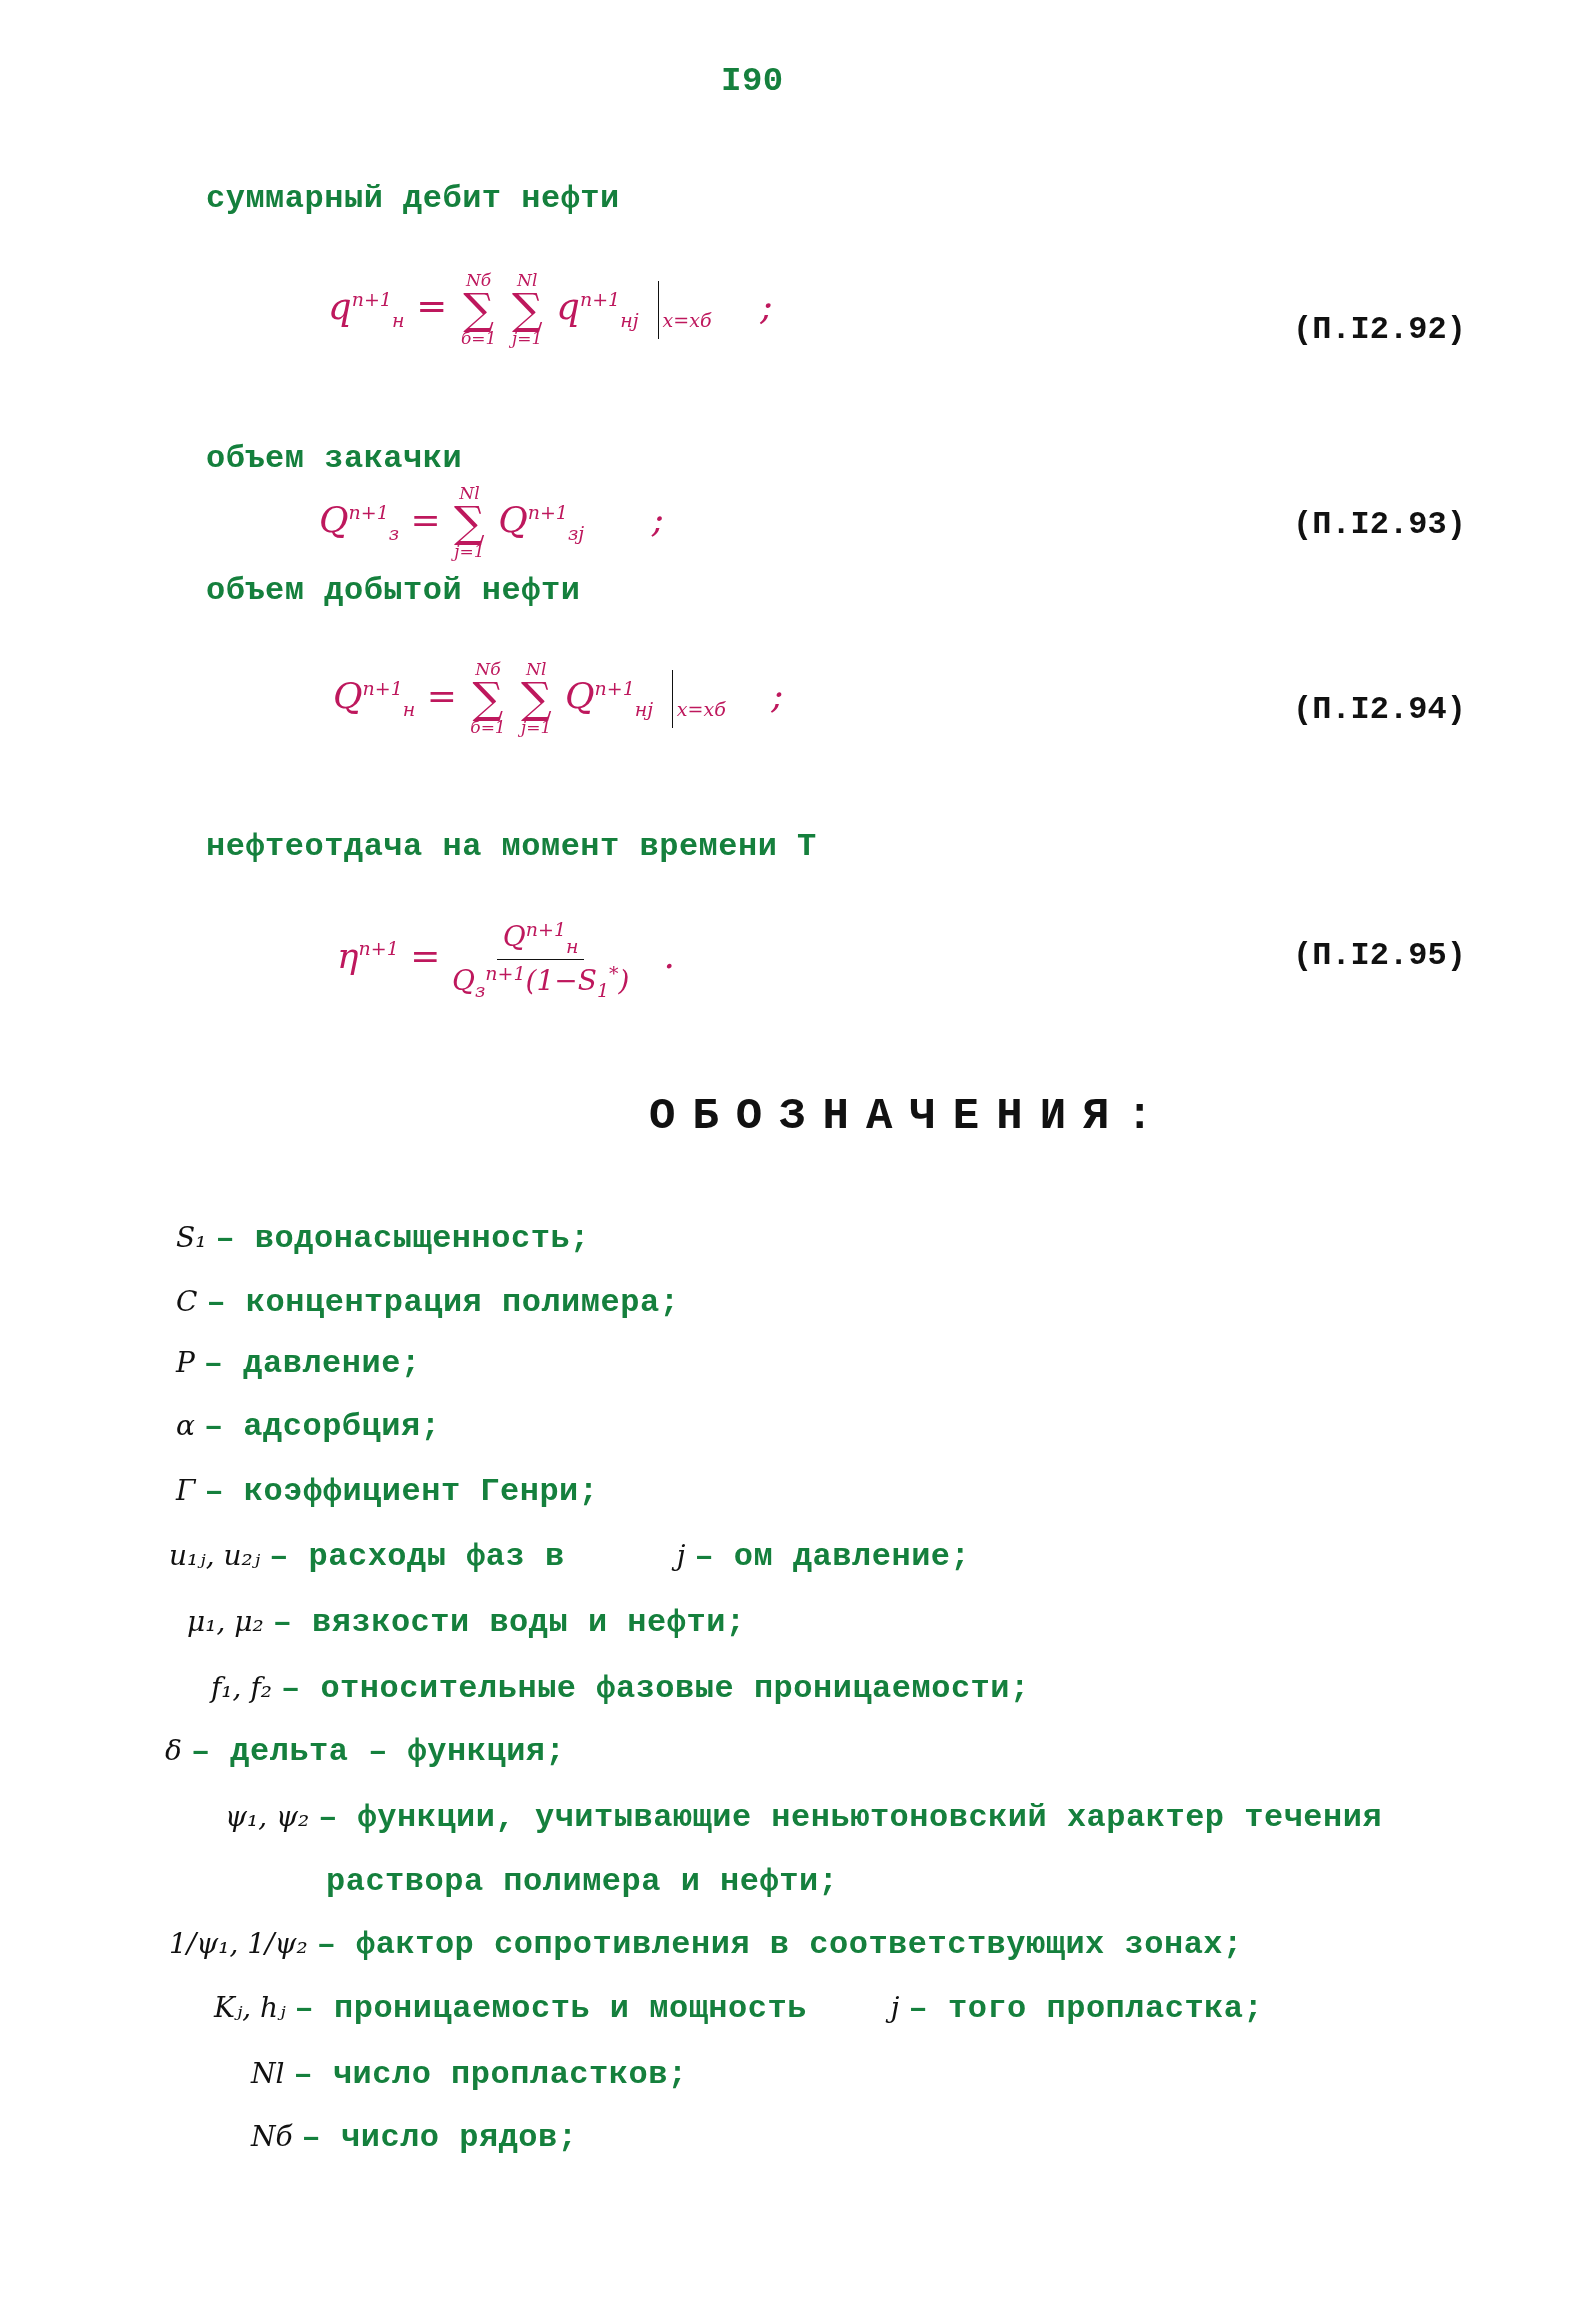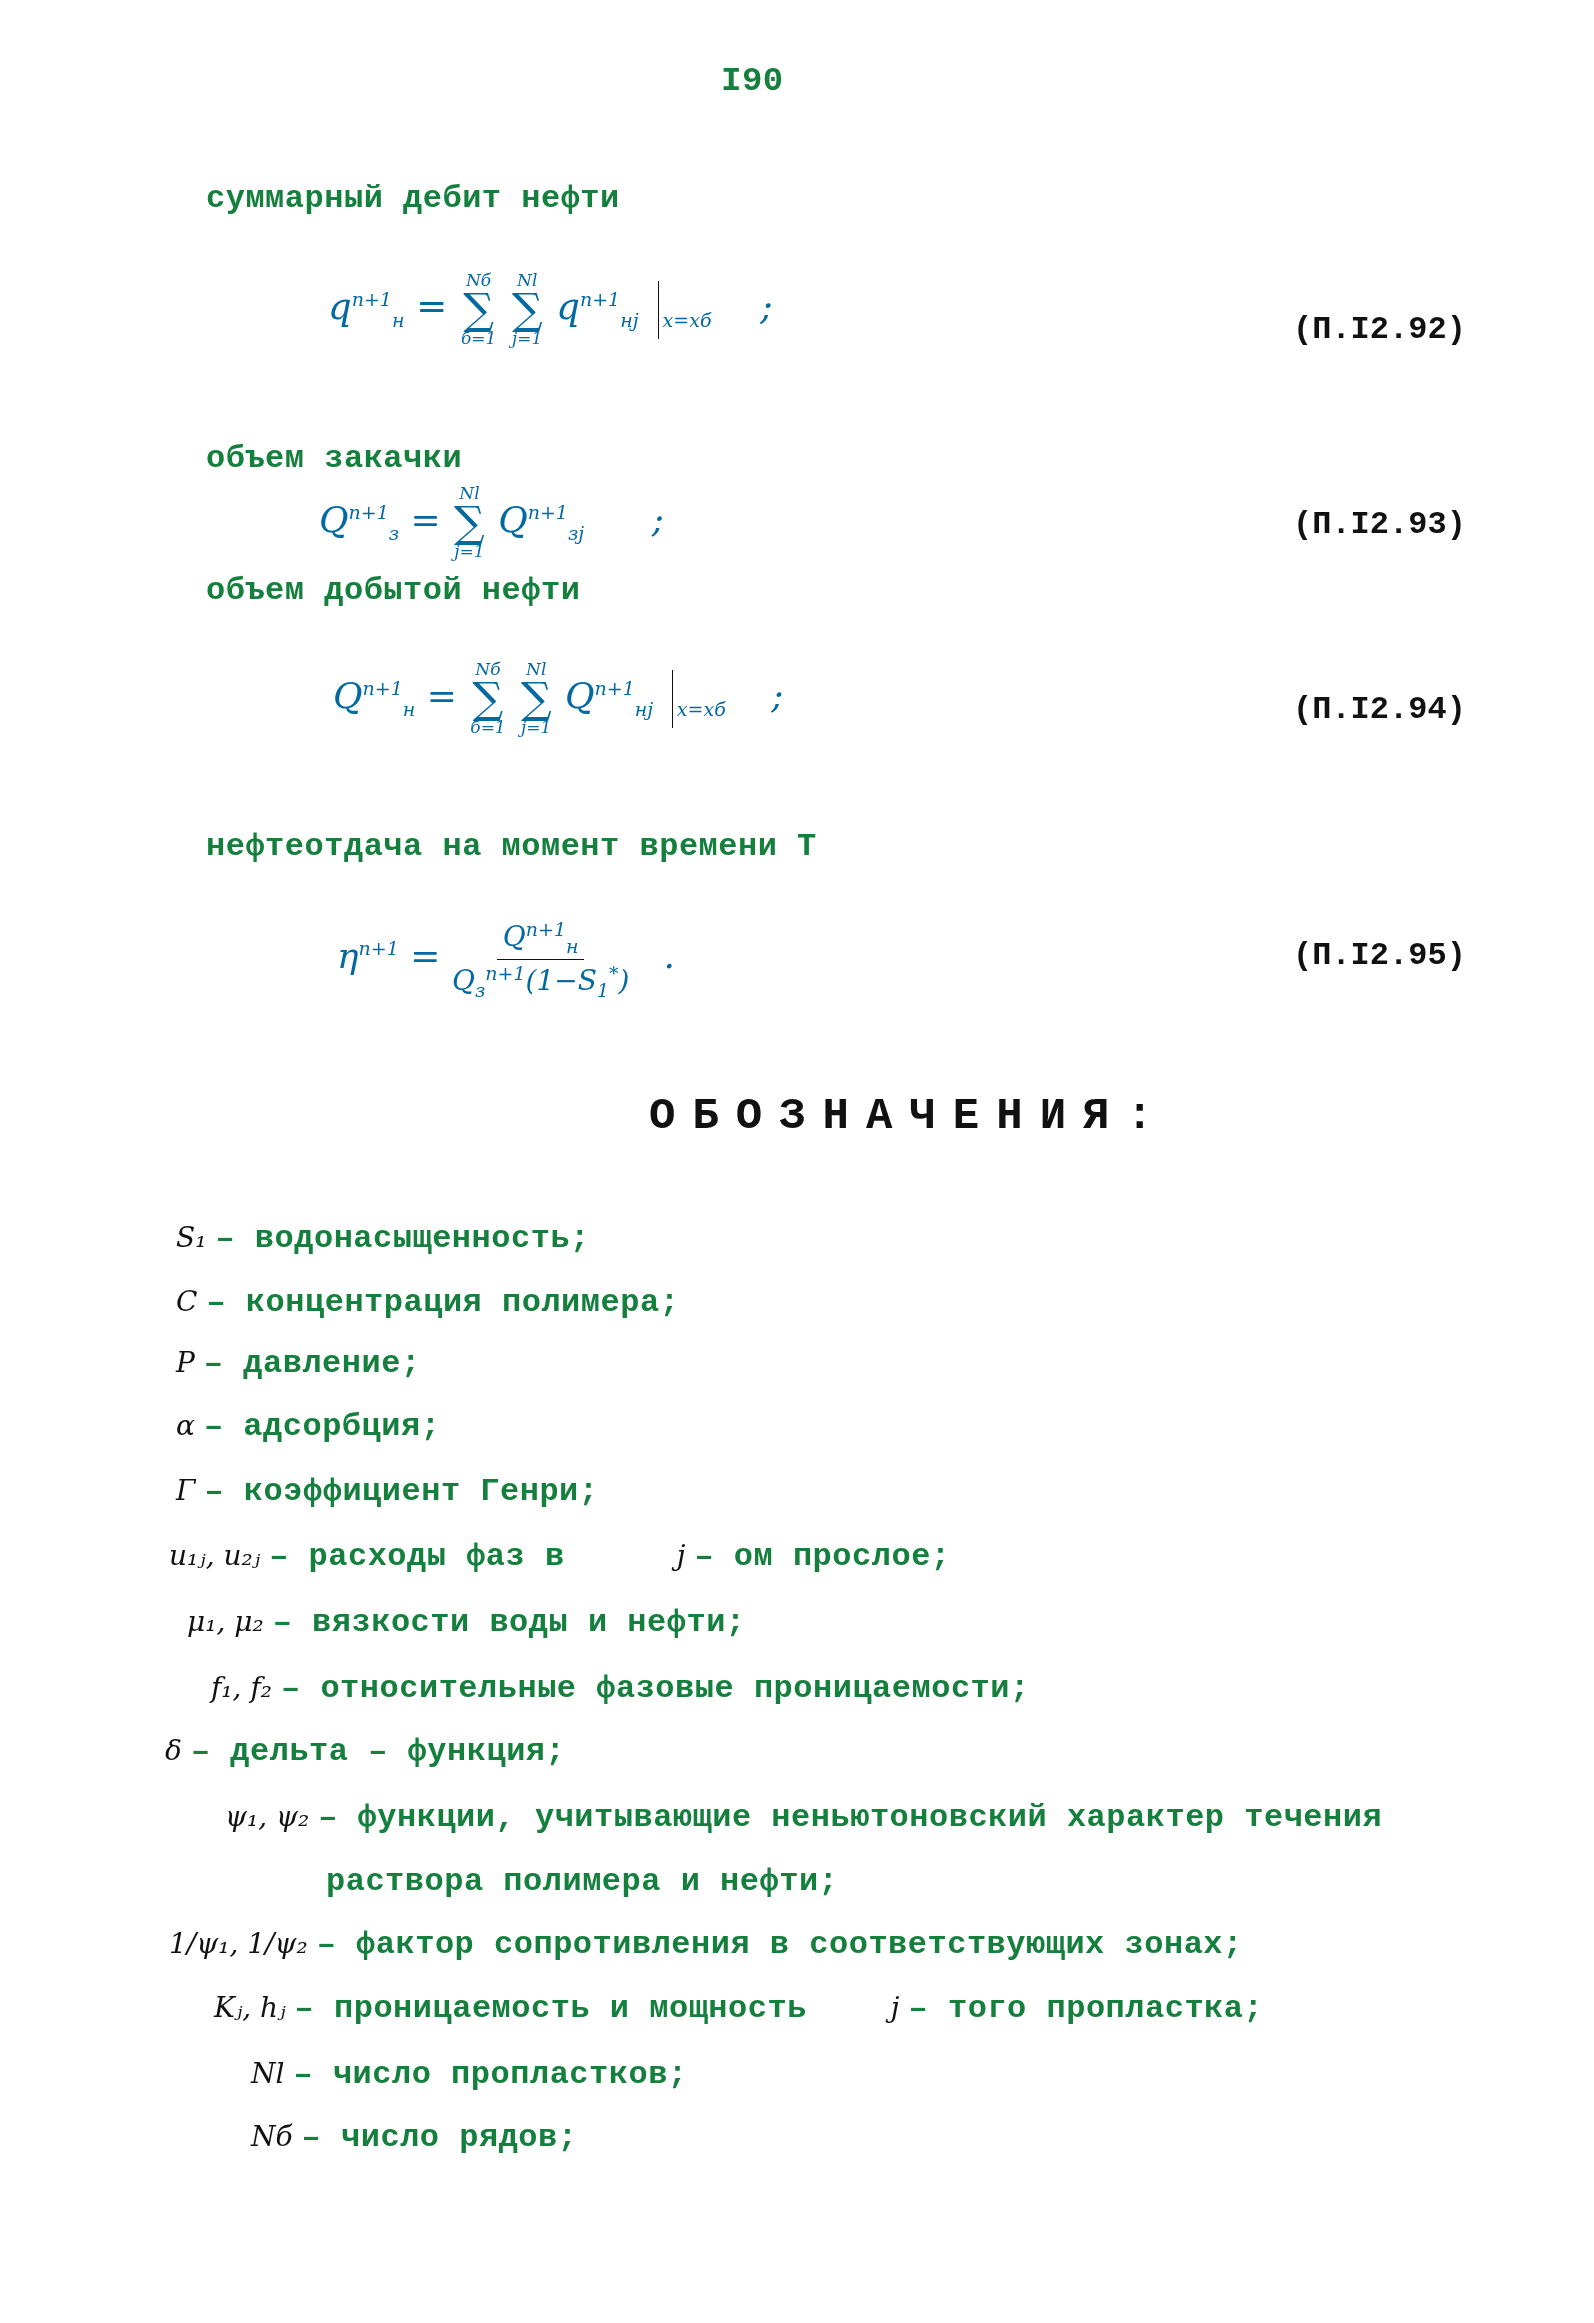"qn+1н =" .math { color: #0369a1 -> #be185d }
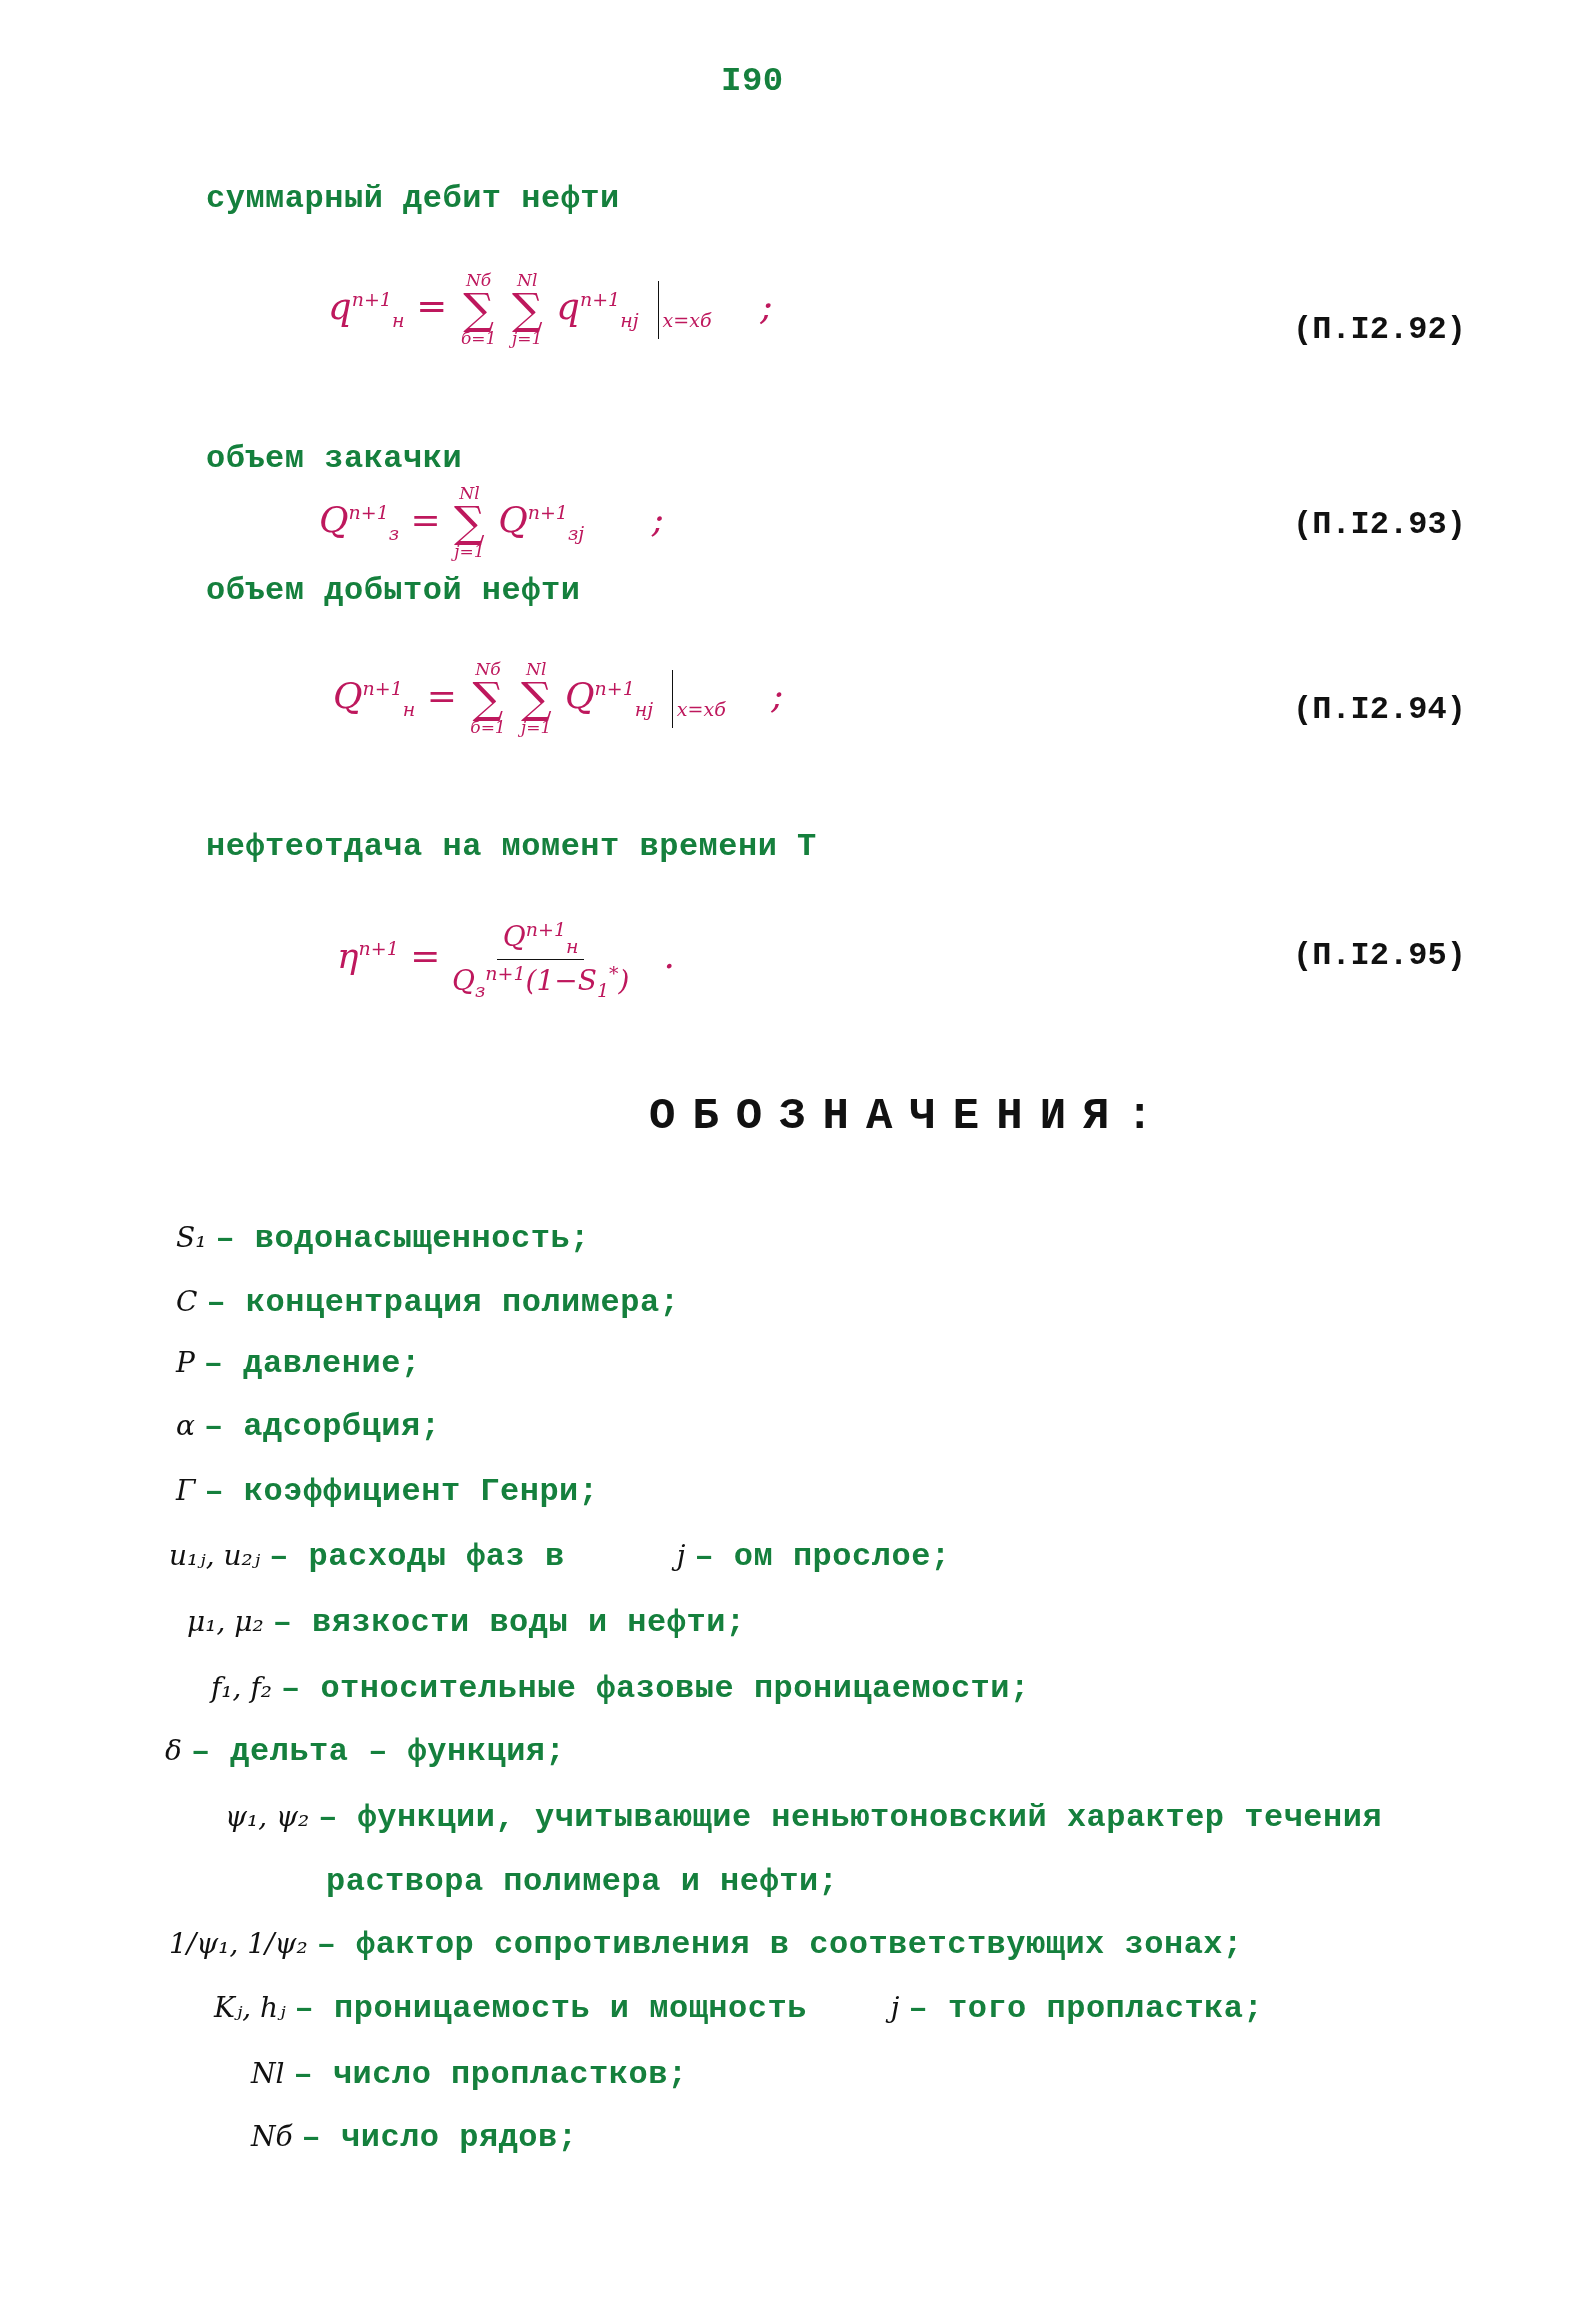"– ом прослое;" span.tw { text: прослое -> давление }
